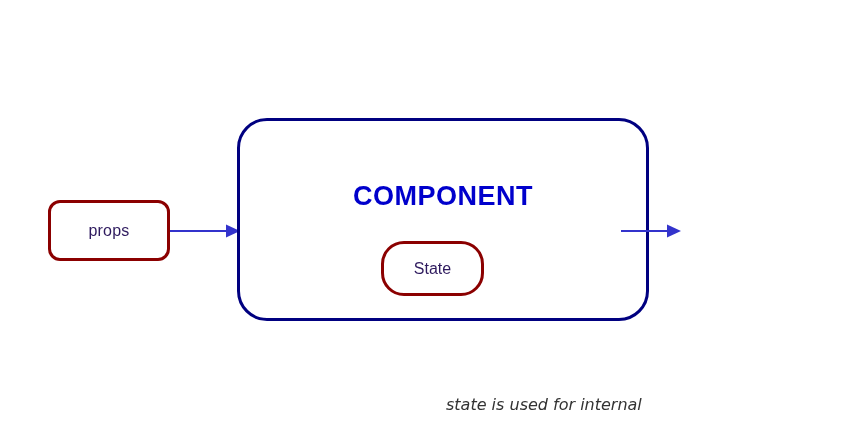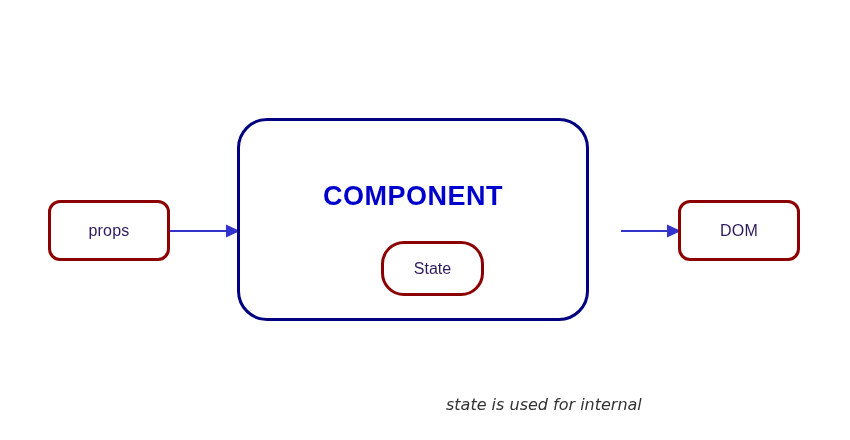"COMPONENT" #component-box { width: 352px -> 412px }
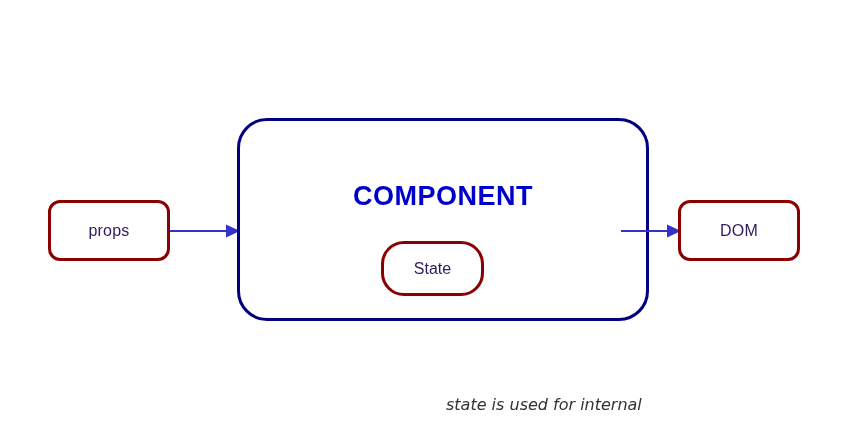"DOM" div.node { html: <div> <span>DOM</span> </div> -> none }
